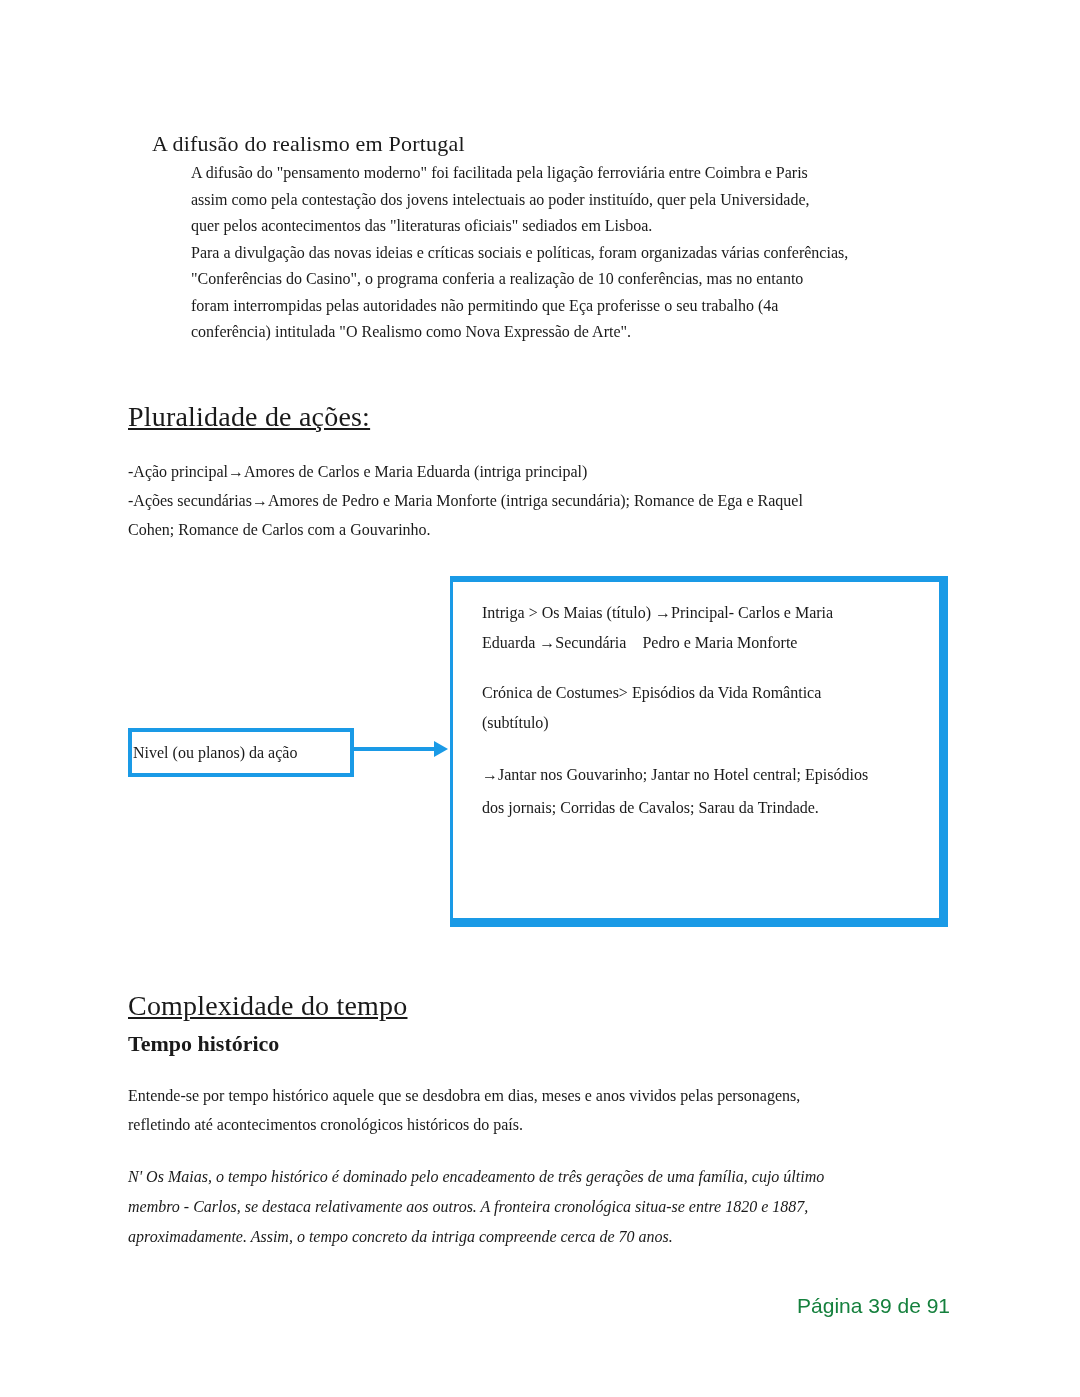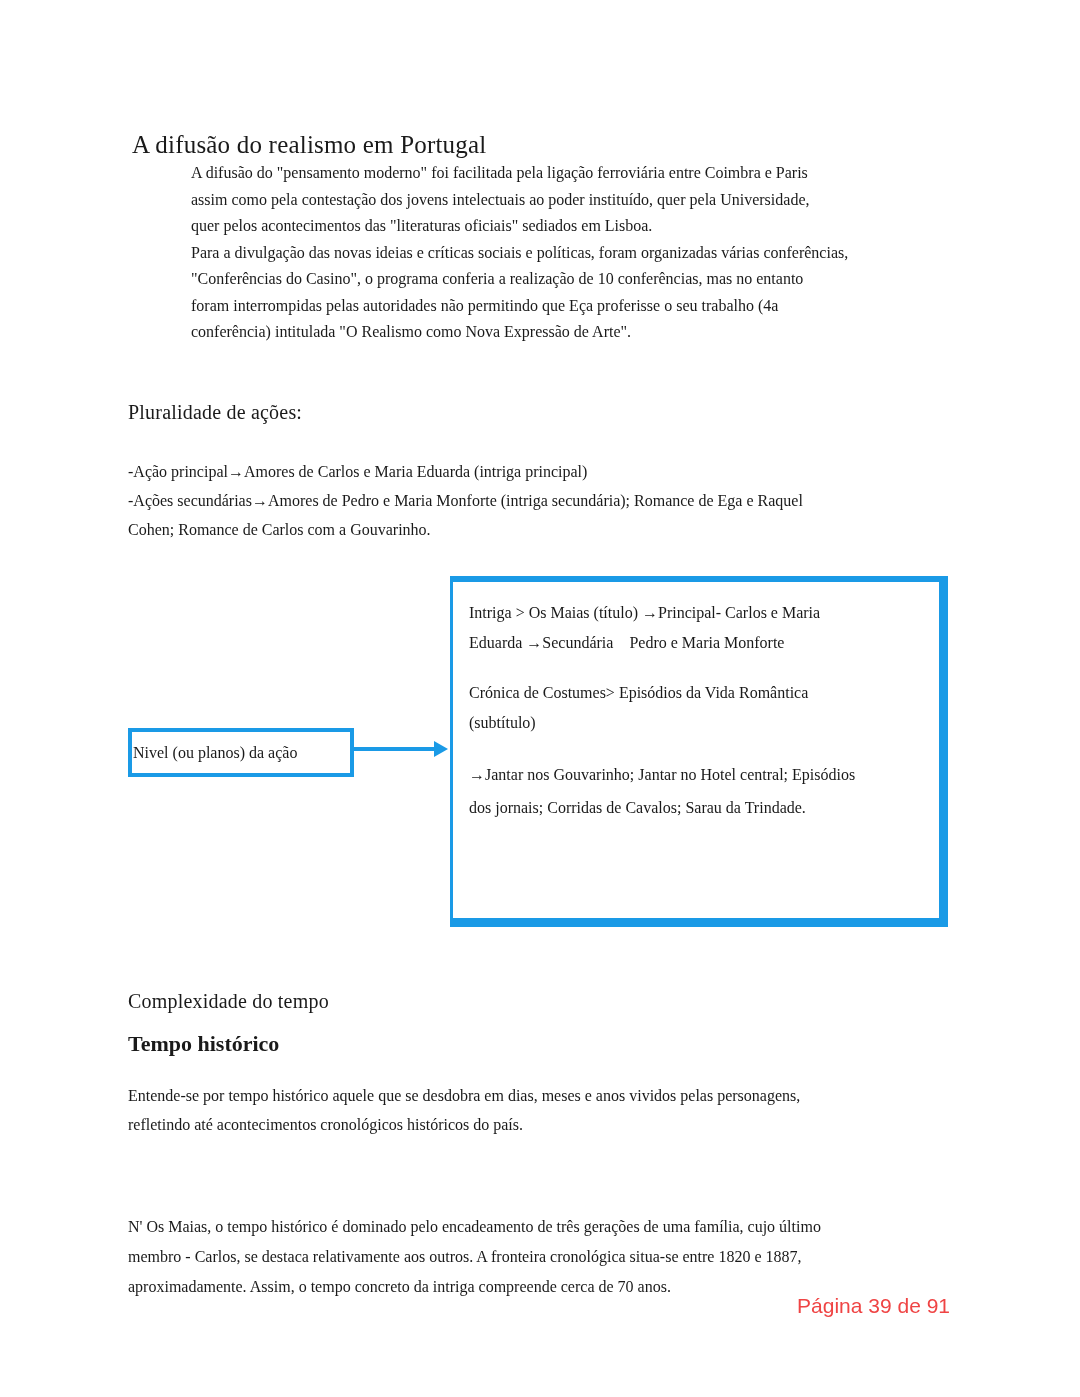"A difusão do realismo em" .h-small { font-size: 25px -> 22px; margin-left: none -> 20px }
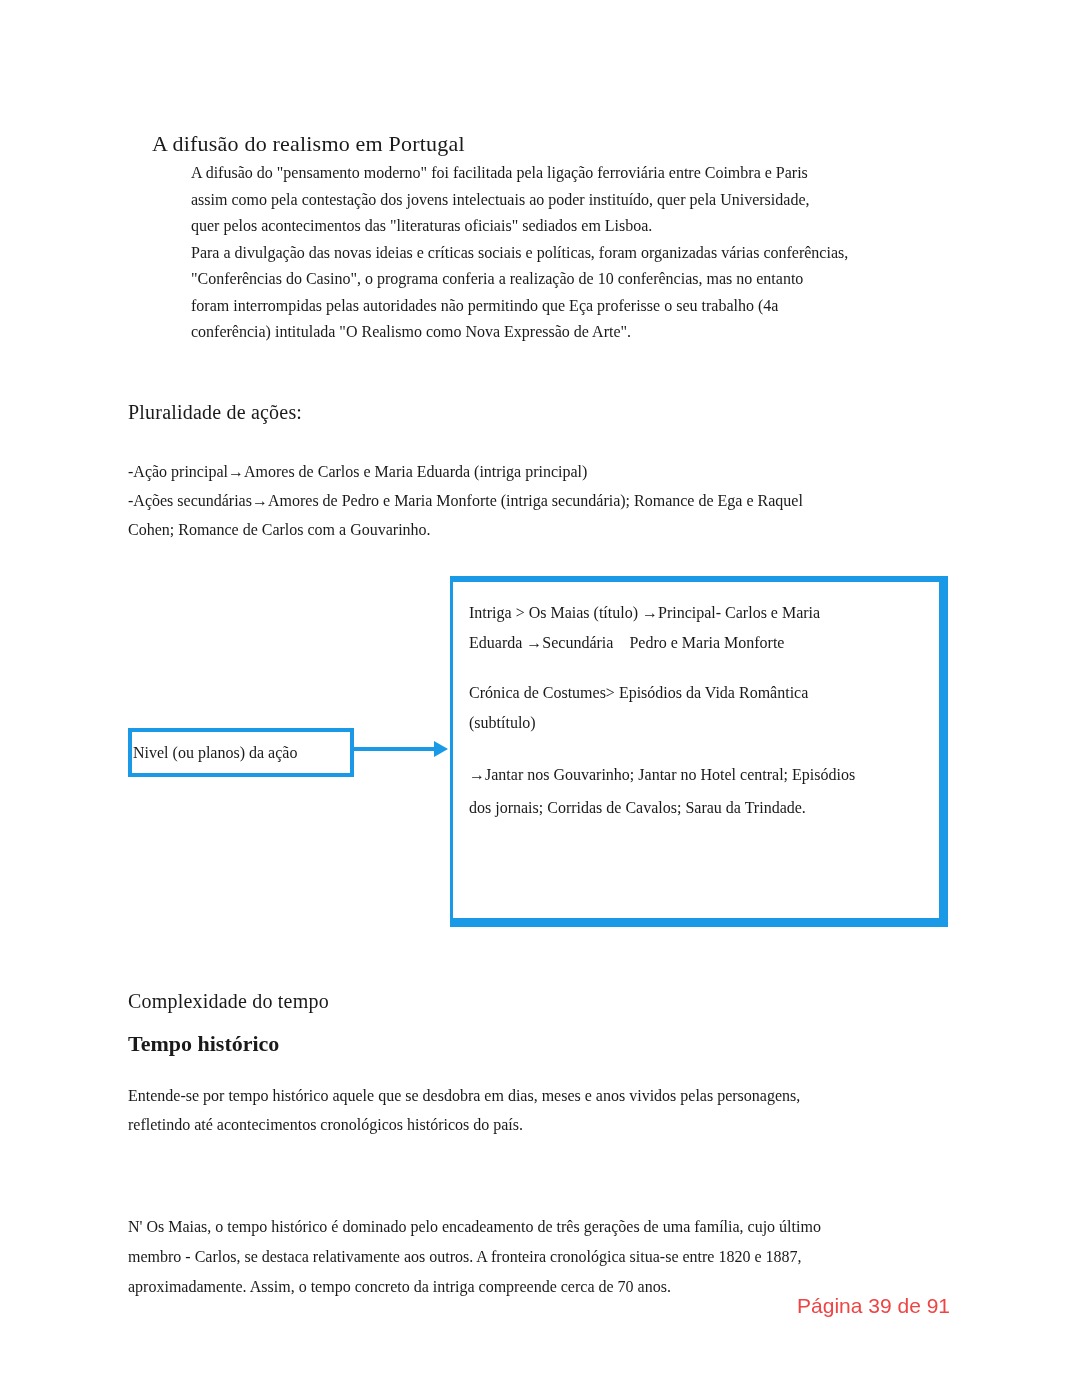"Pluralidade de ações:" .h-large { font-size: 20px -> 28px; text-decoration: none -> underline }
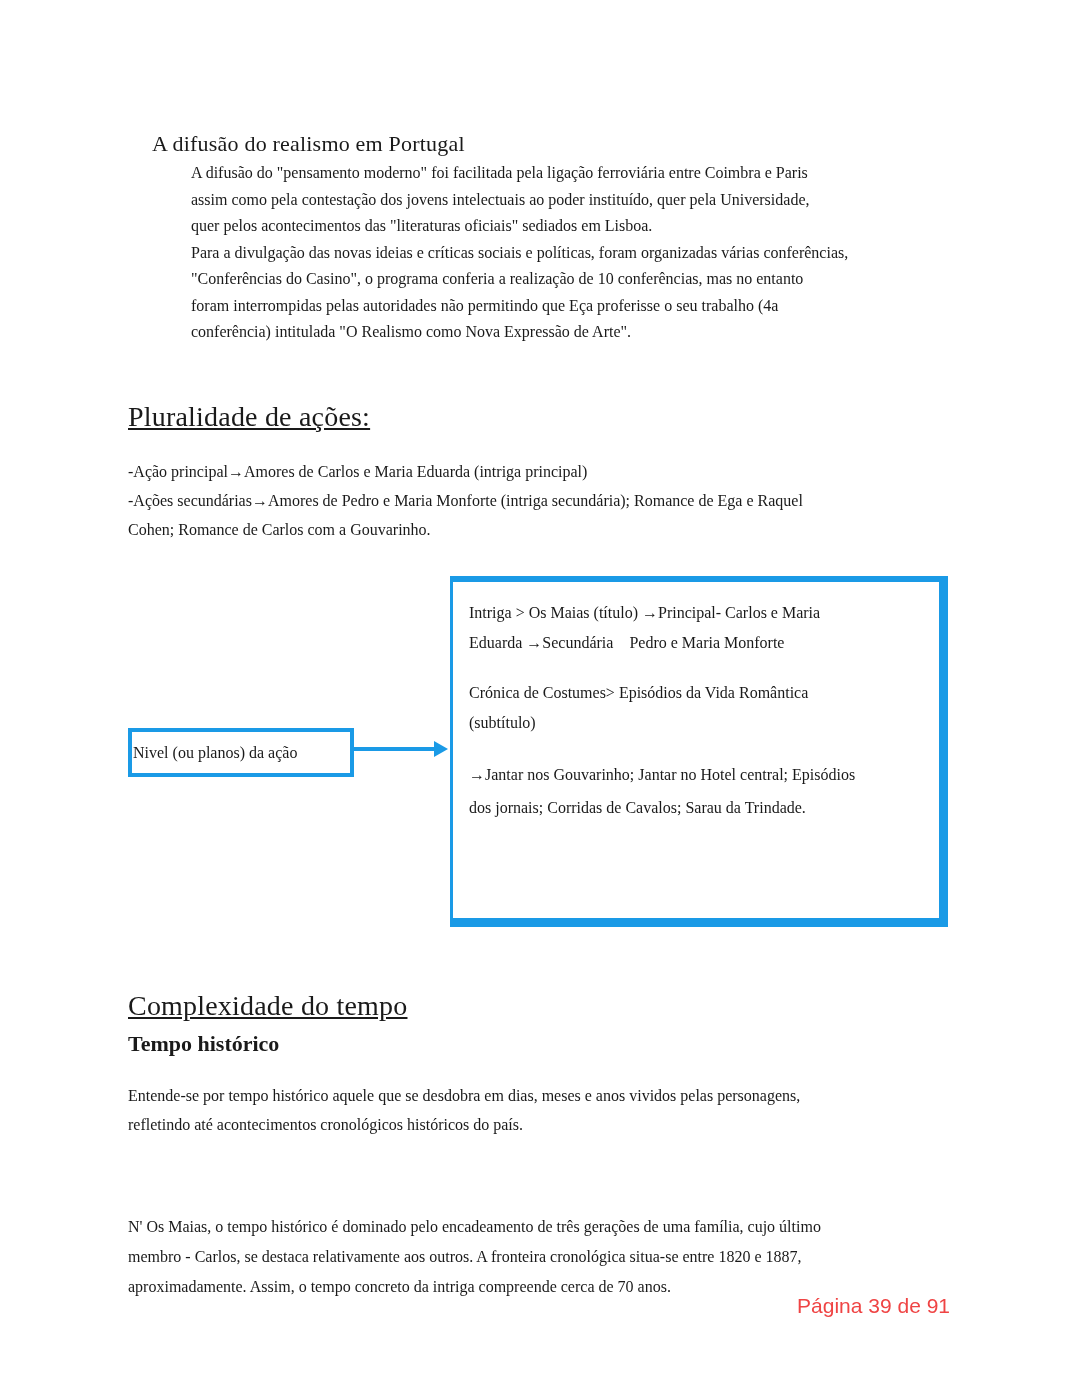"Intriga > Os Maias (título)" .big-box-inner { left: 16px -> 29px }
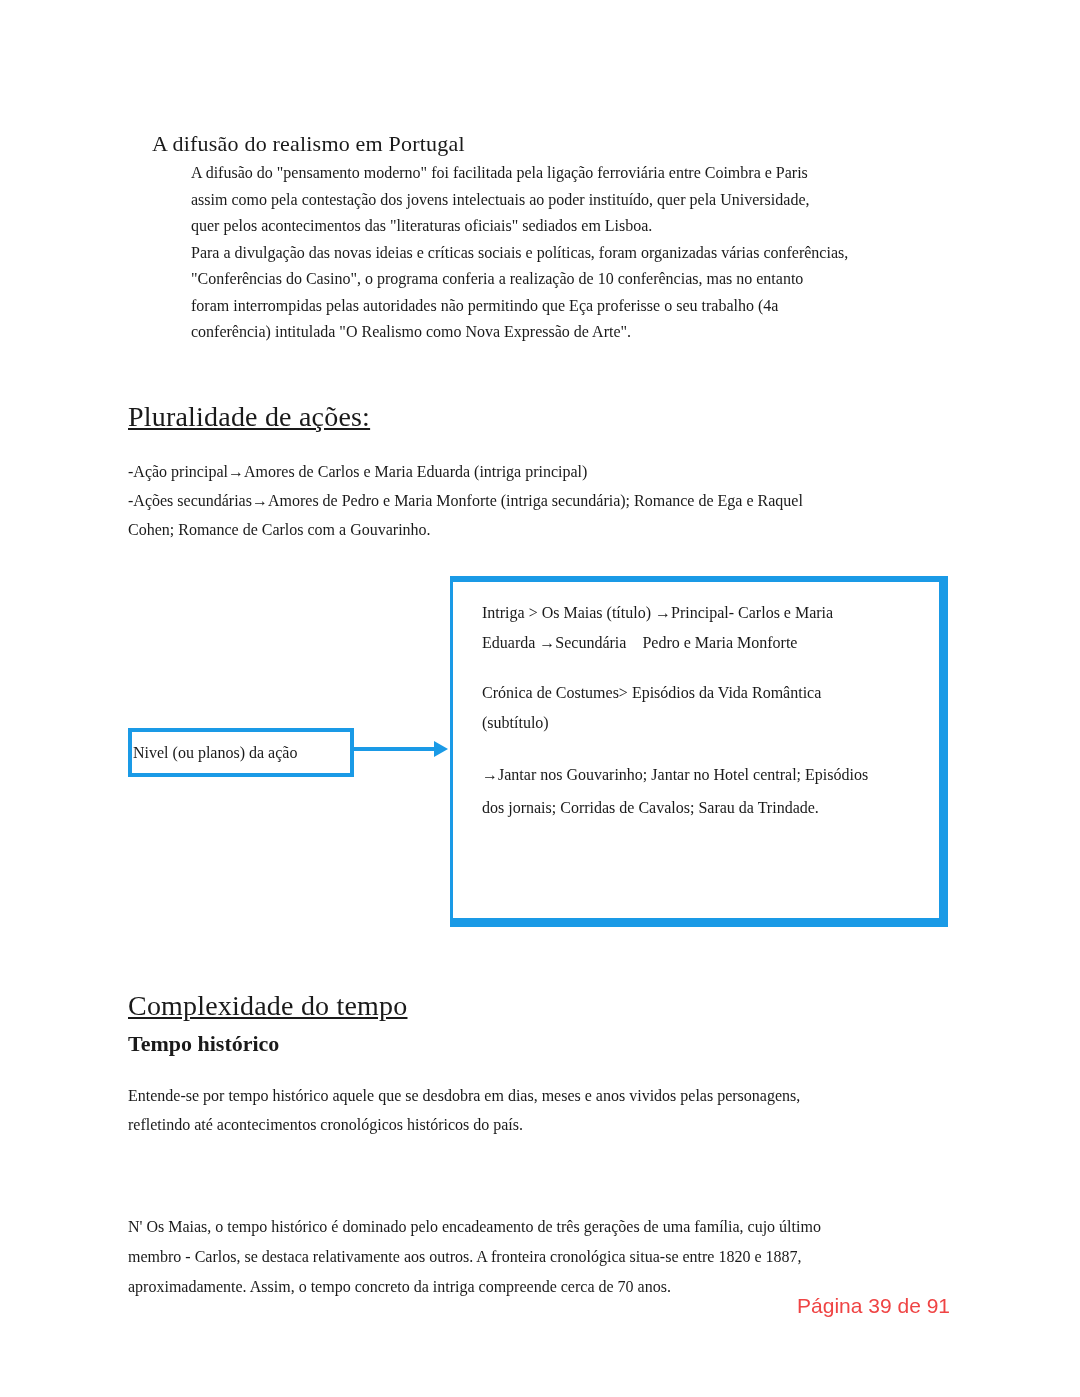"N' Os Maias, o tempo" .tempo-p2 { font-style: none -> italic; top: 1212px -> 1162px }
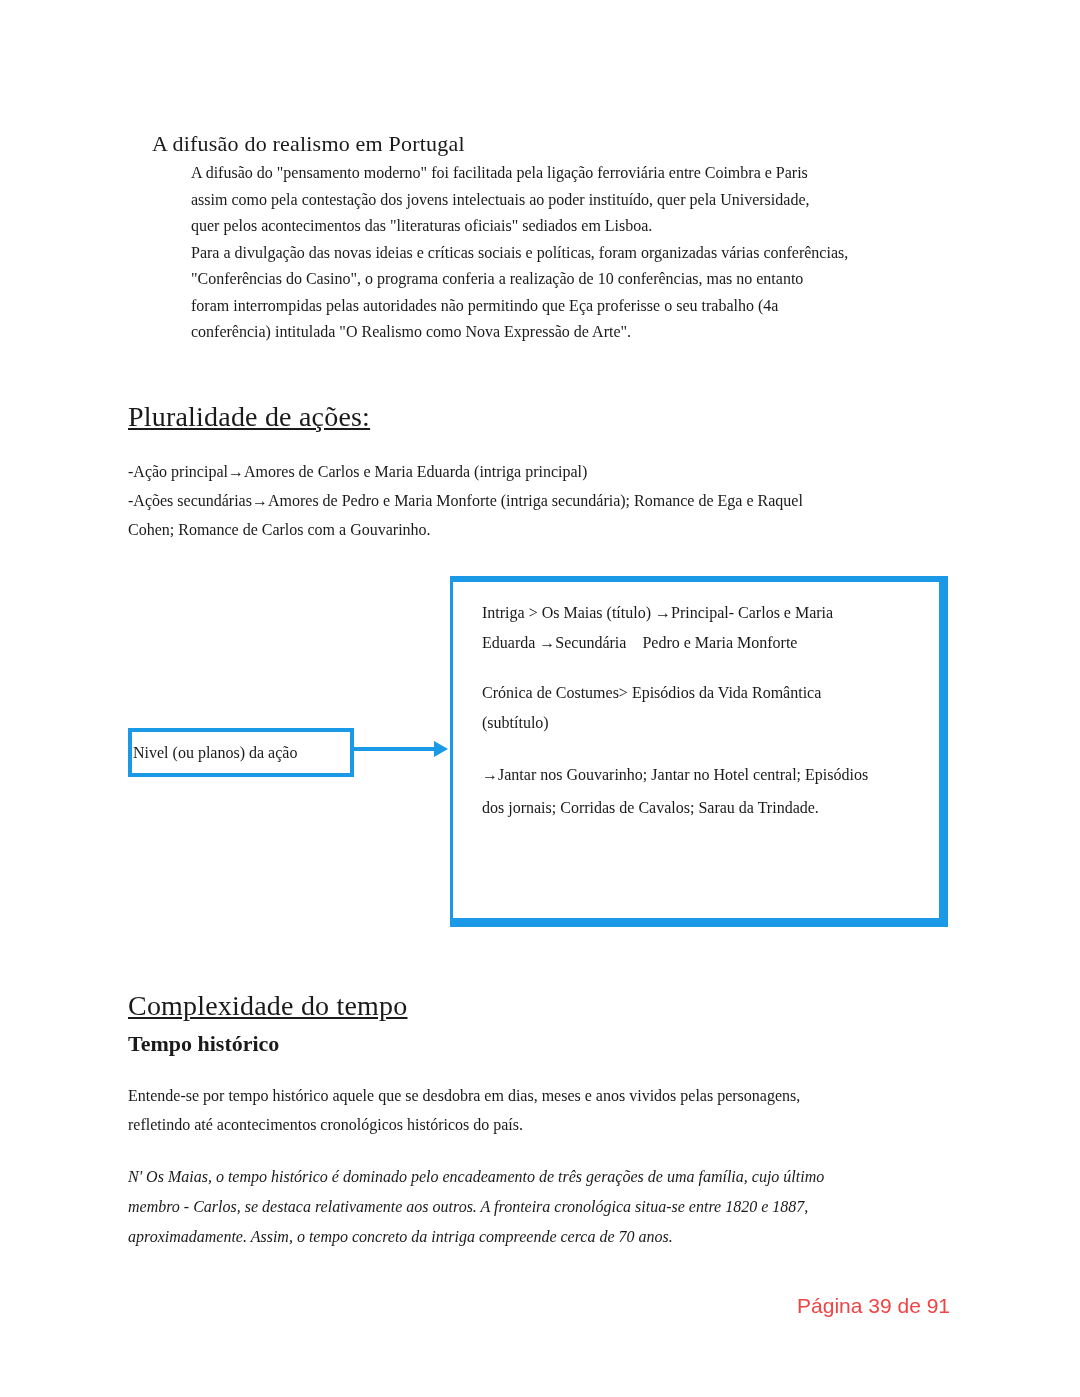"Página 39 de 91" .page-num { color: #ef4444 -> #15803d }
